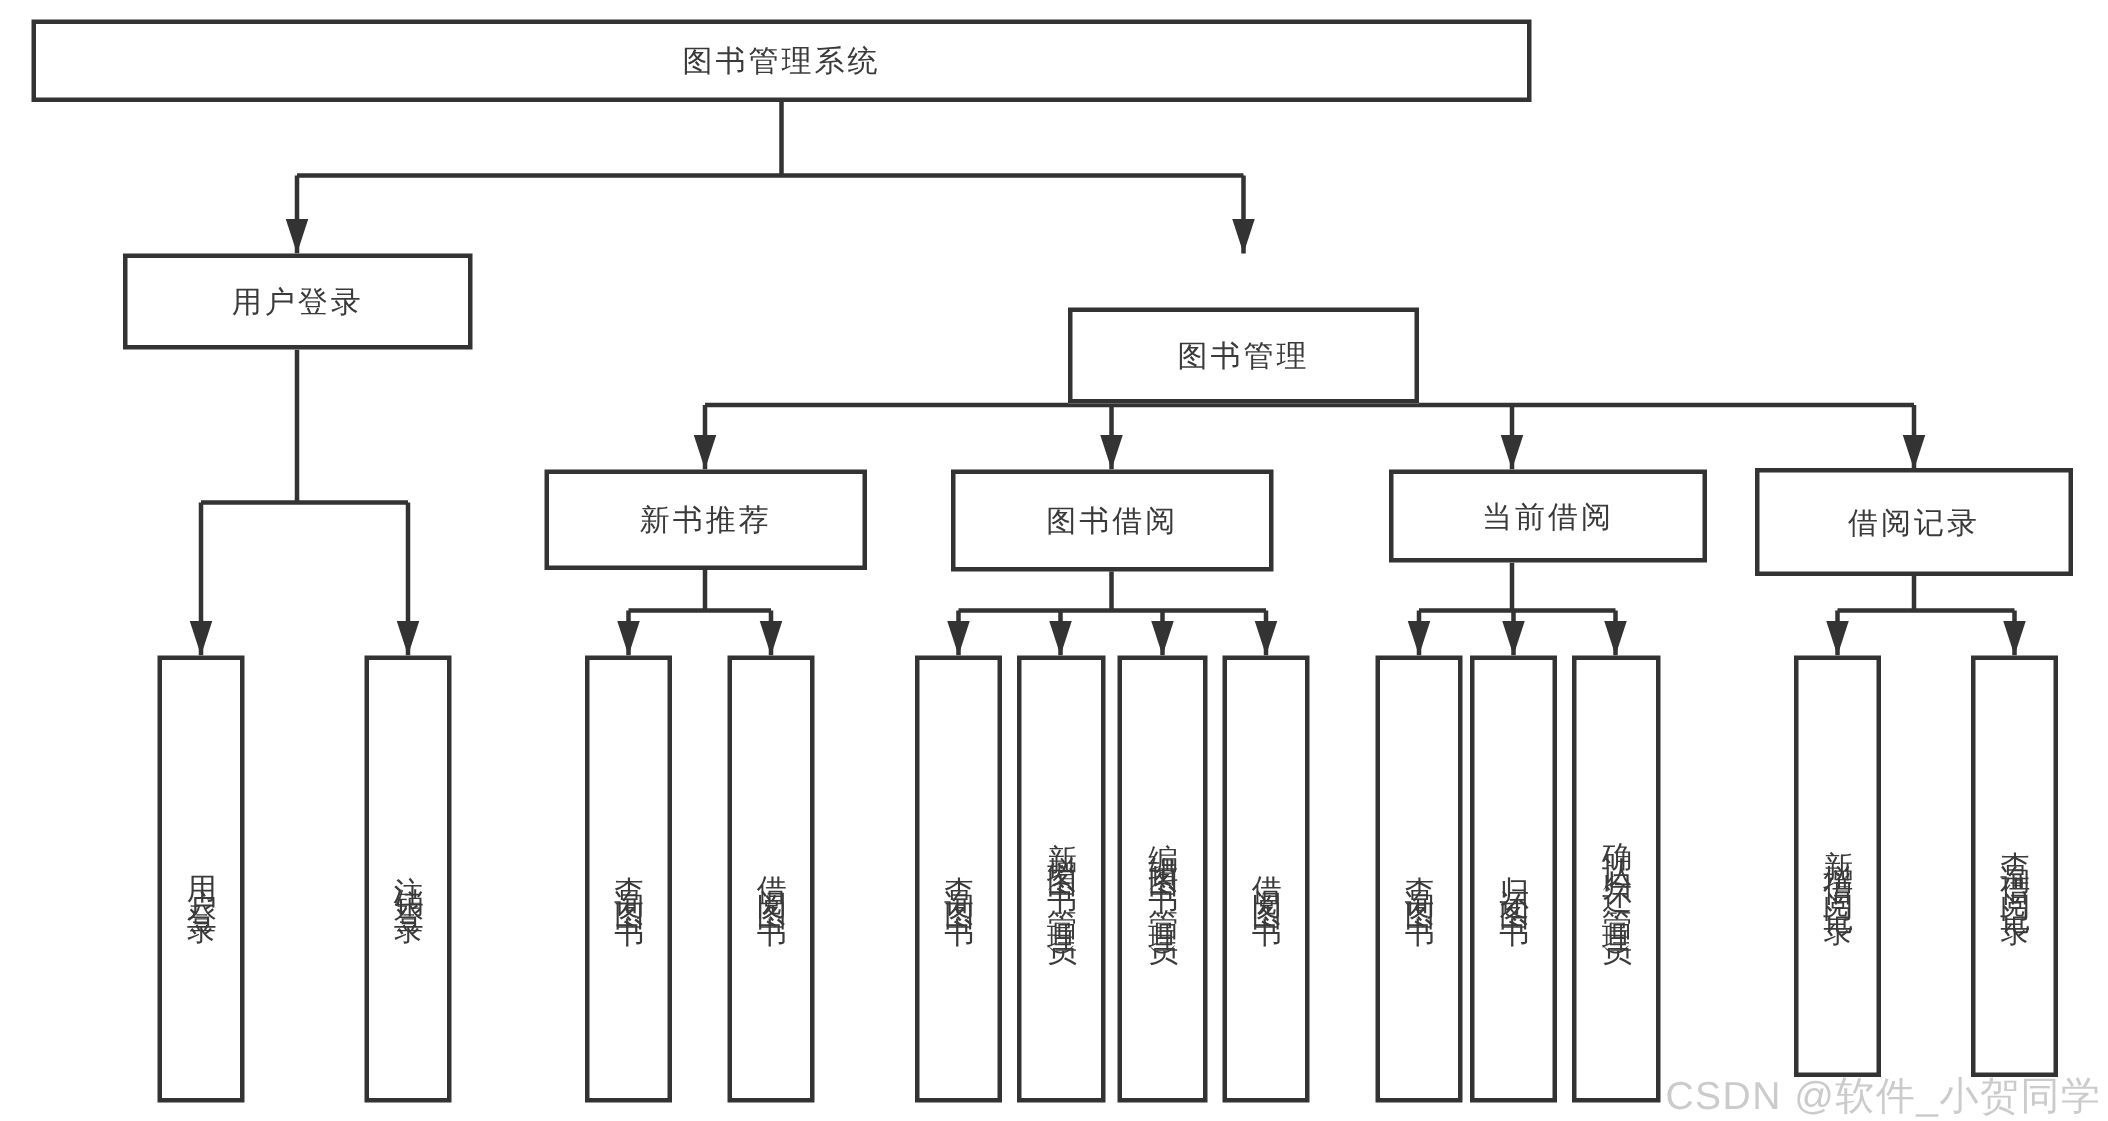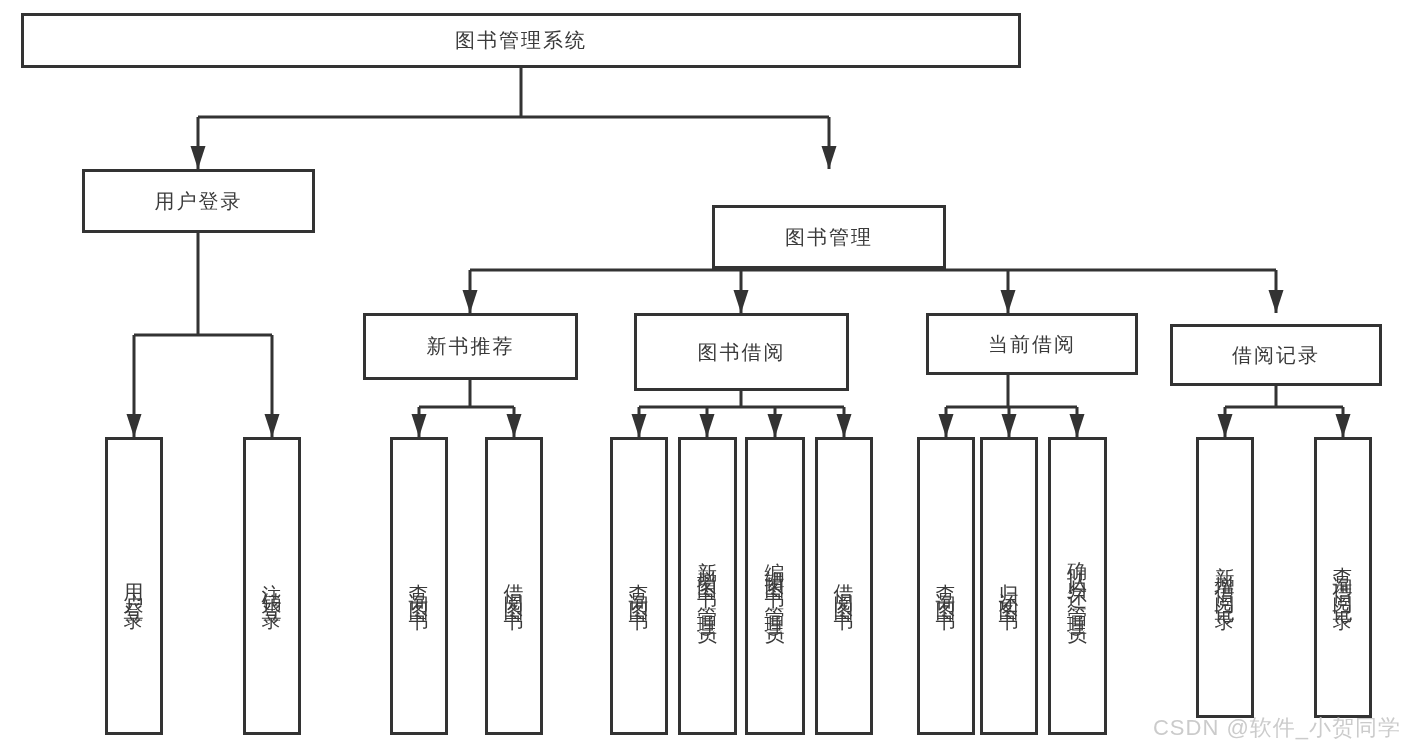"图书借阅" div.node { height: 78px -> 68px }
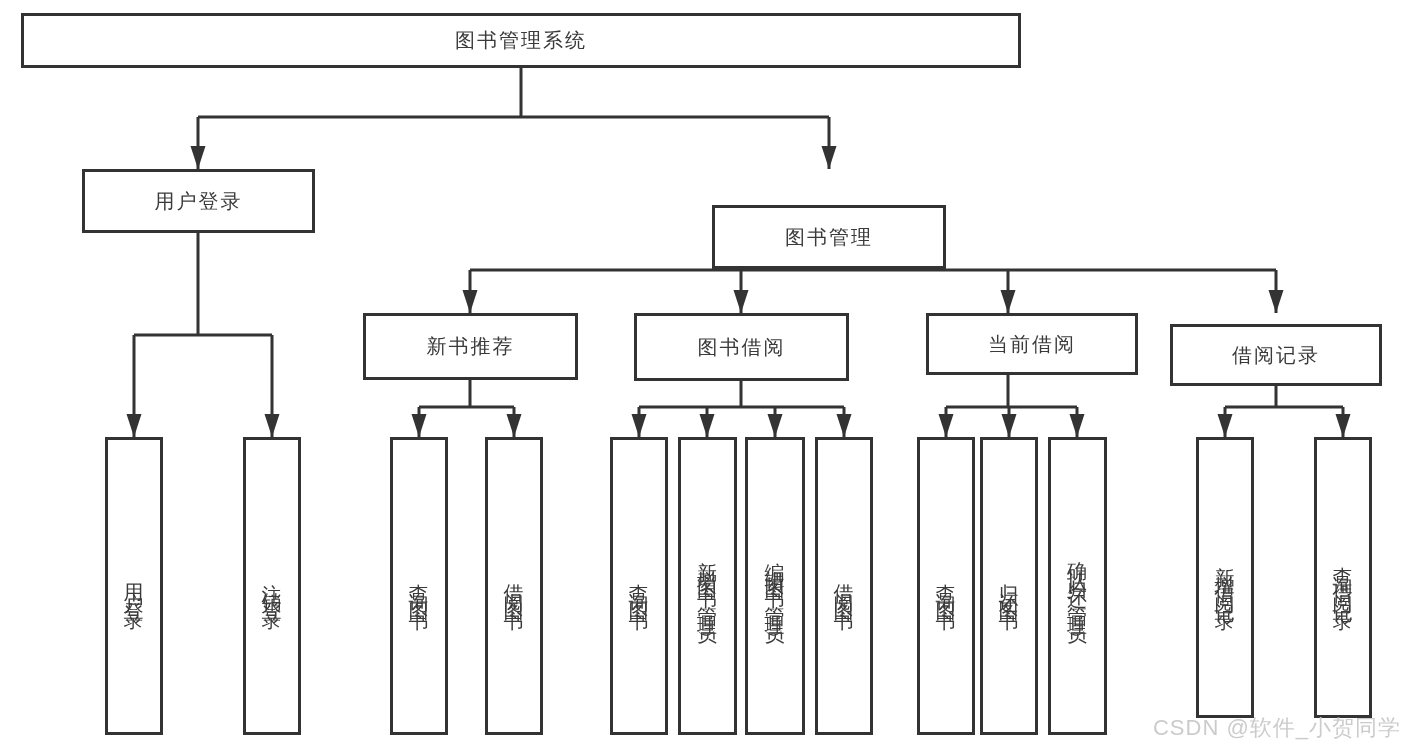"借阅记录" div.node { height: 62px -> 72px; top: 324px -> 312px }
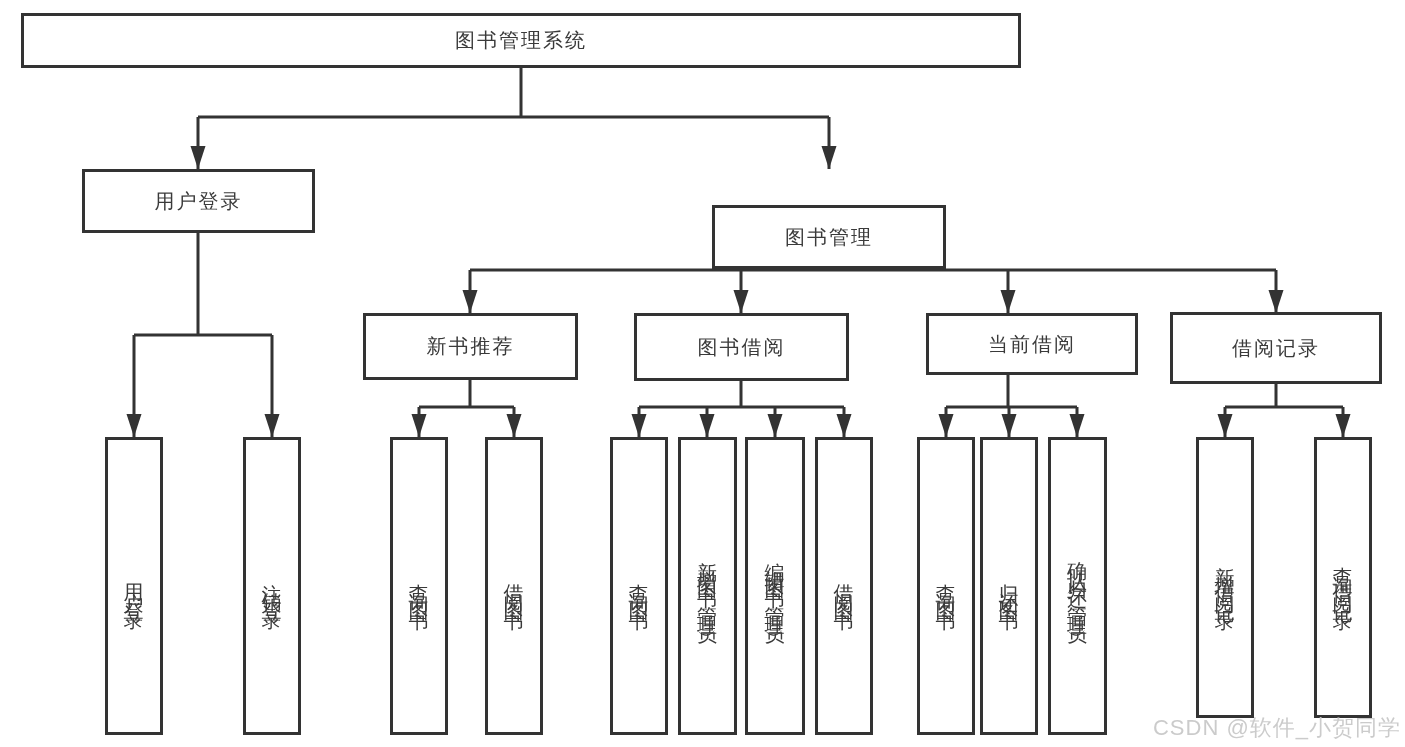"CSDN @软件_小贺同学" .watermark { font-size: 22px -> 26px }
